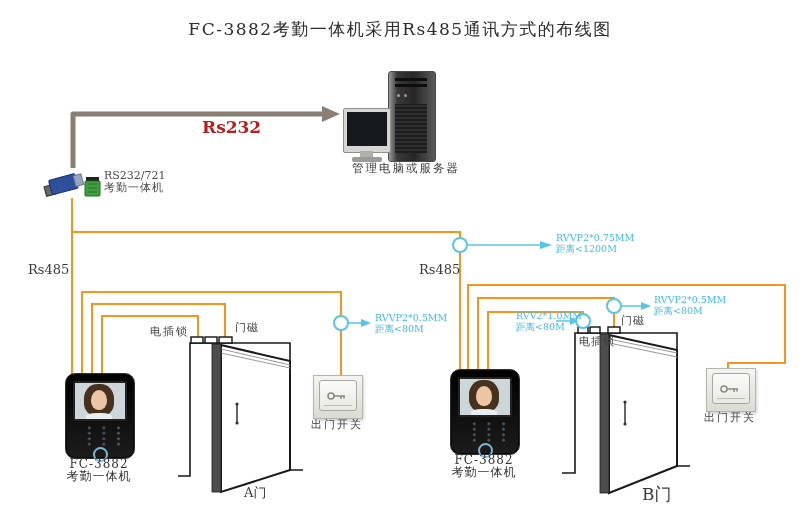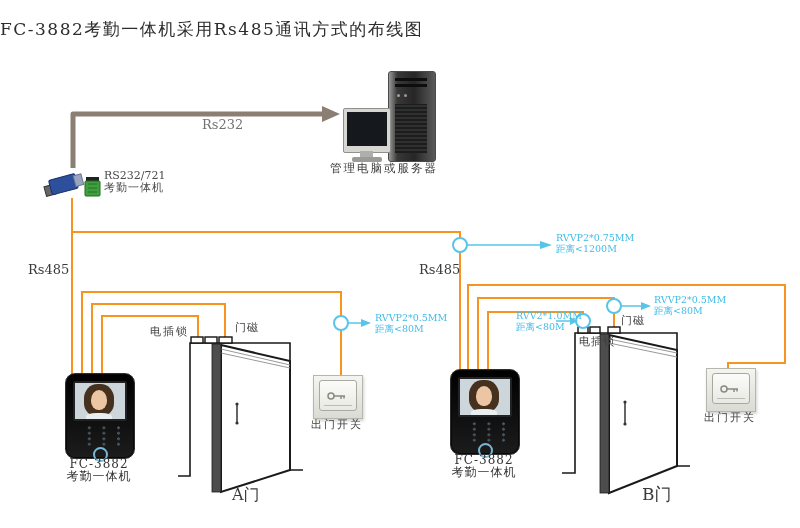"FC-3882考勤一体机采用Rs485通讯方式的布线图" .title { text-align: left -> center }
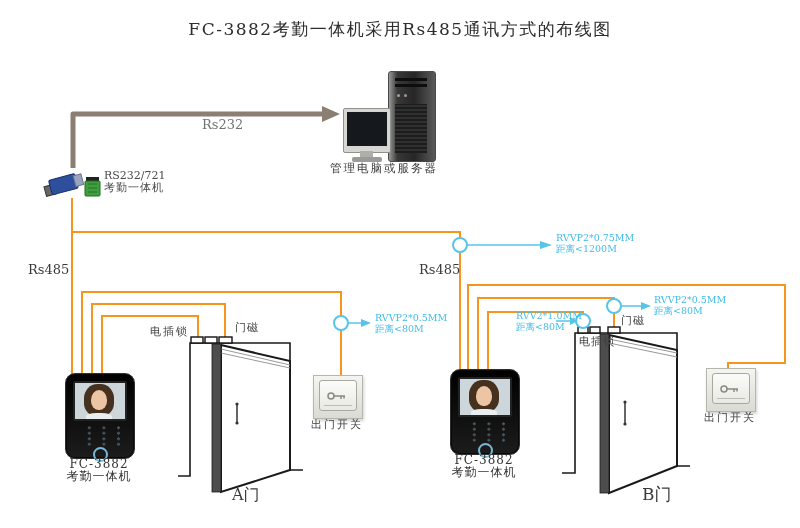"Rs232" div.lbl { color: #737373 -> #b91c1c; font-size: 13px -> 17px; font-weight: normal -> bold }
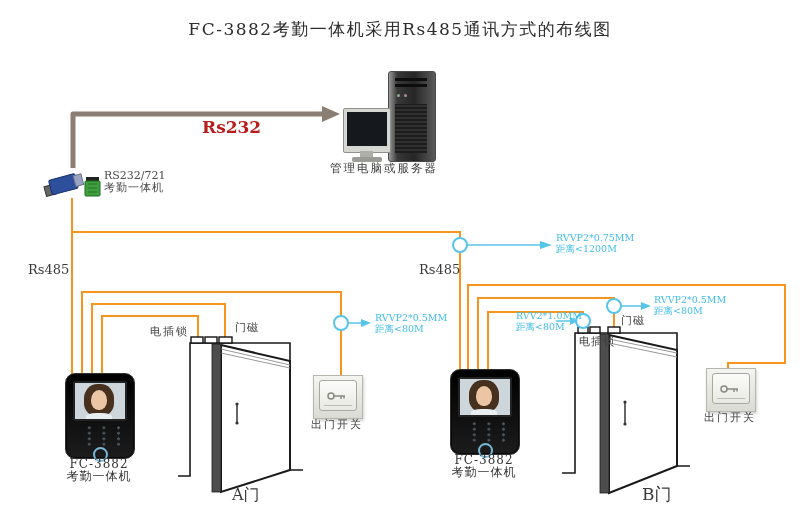"管理电脑或服务器" div.lbl { text-align: left -> right }
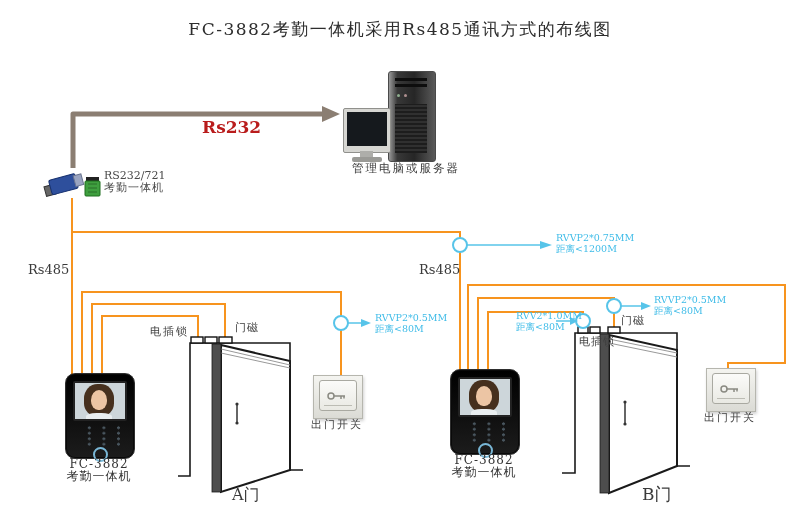"A门" div.lbl { font-size: 16px -> 13px; left: 232px -> 244px }
